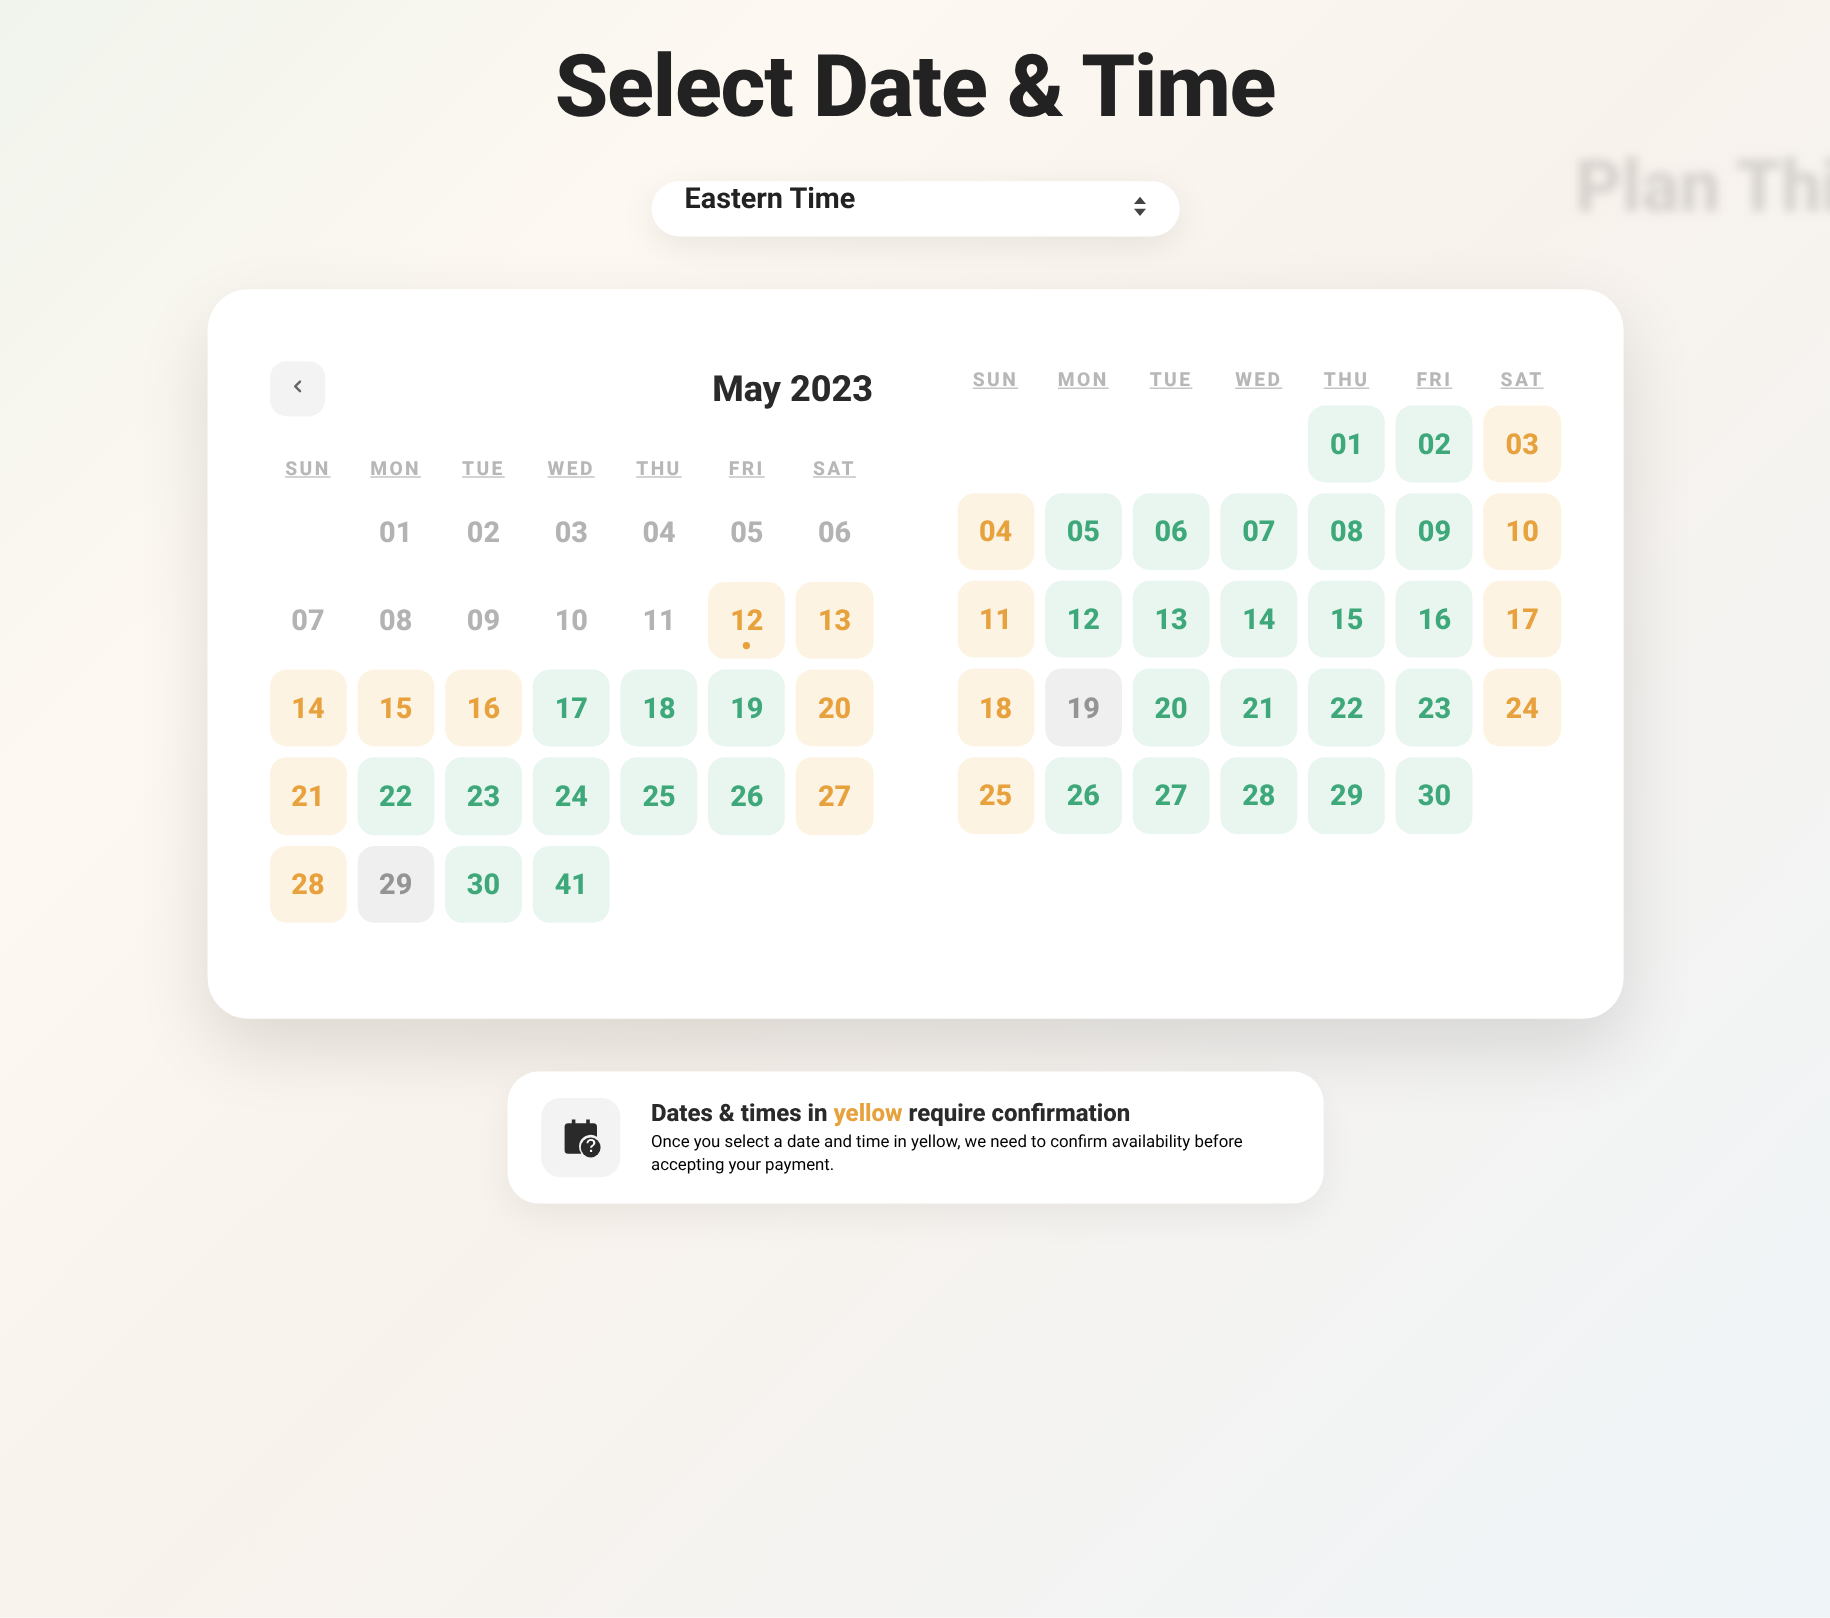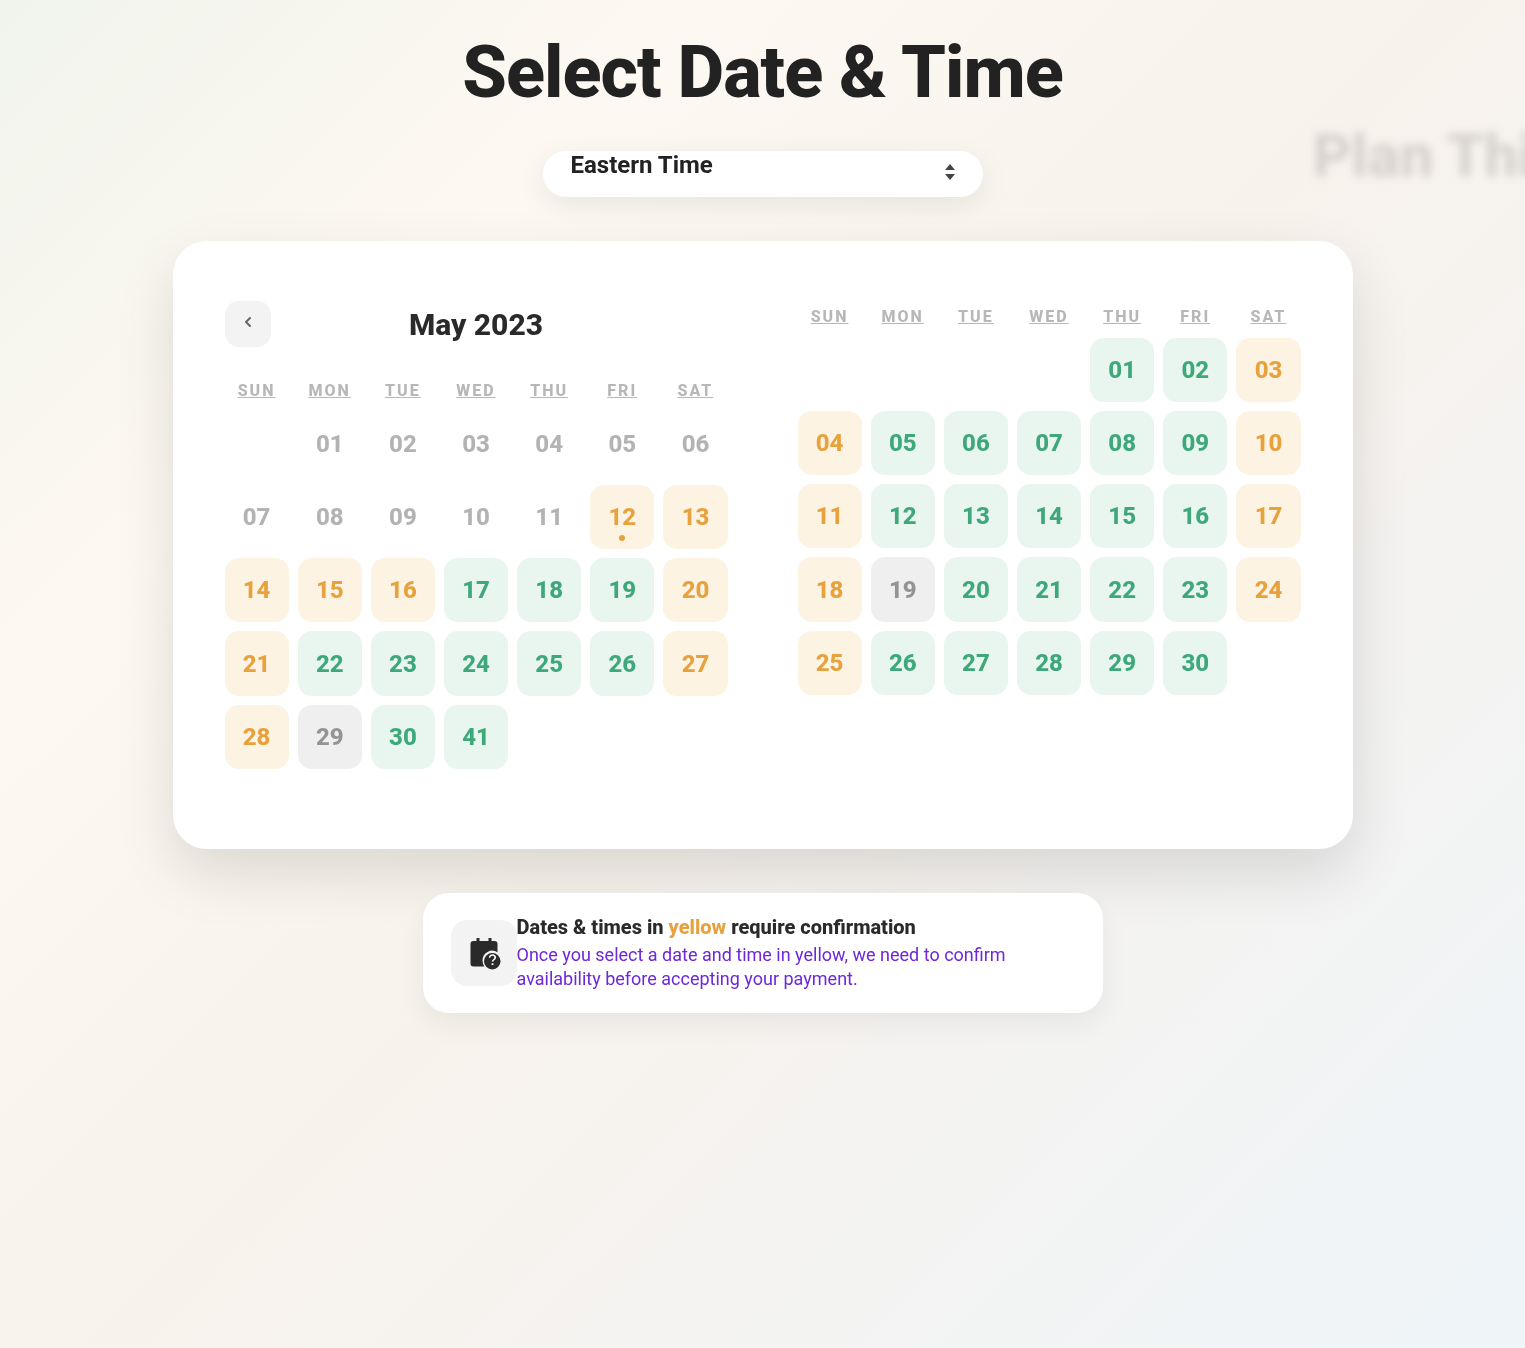"May 2023" .month-header { justify-content: center -> flex-end }
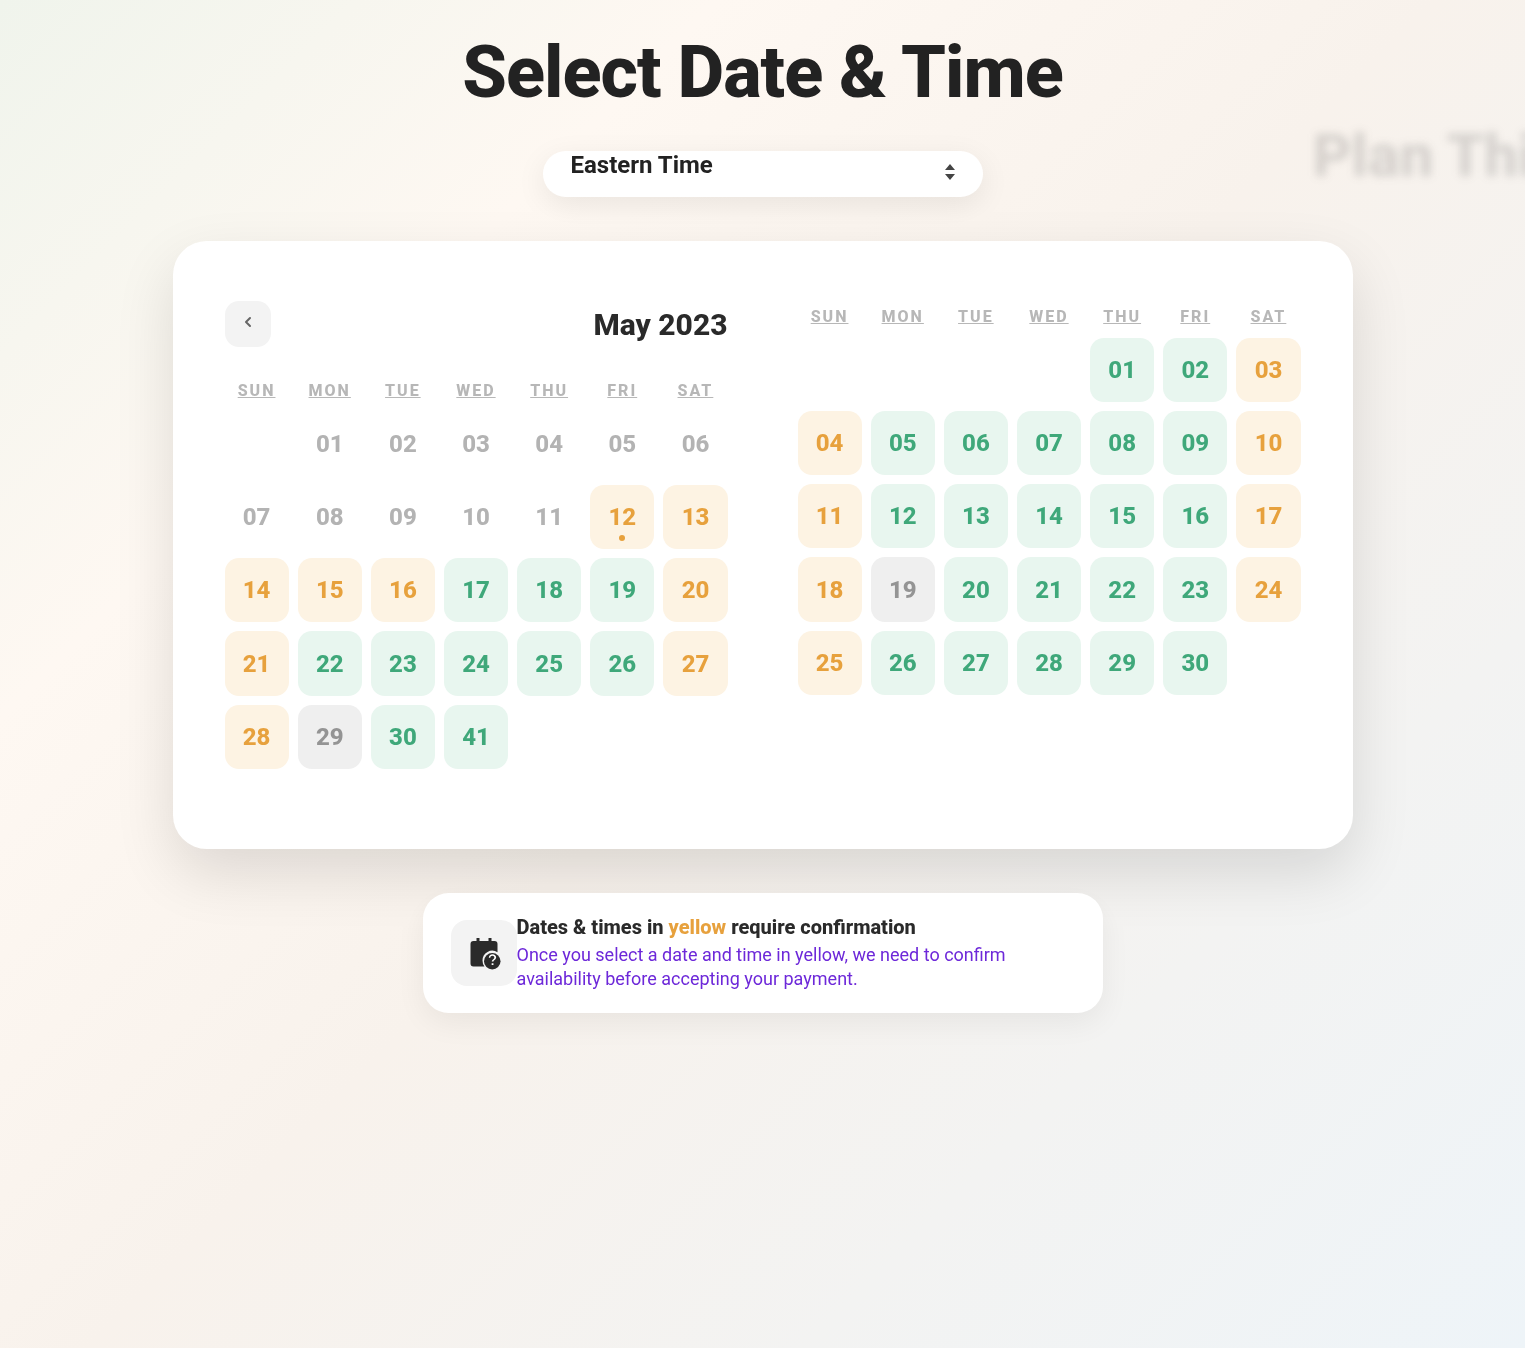"Dates & times in yellow" .notice { gap: none -> 26px }
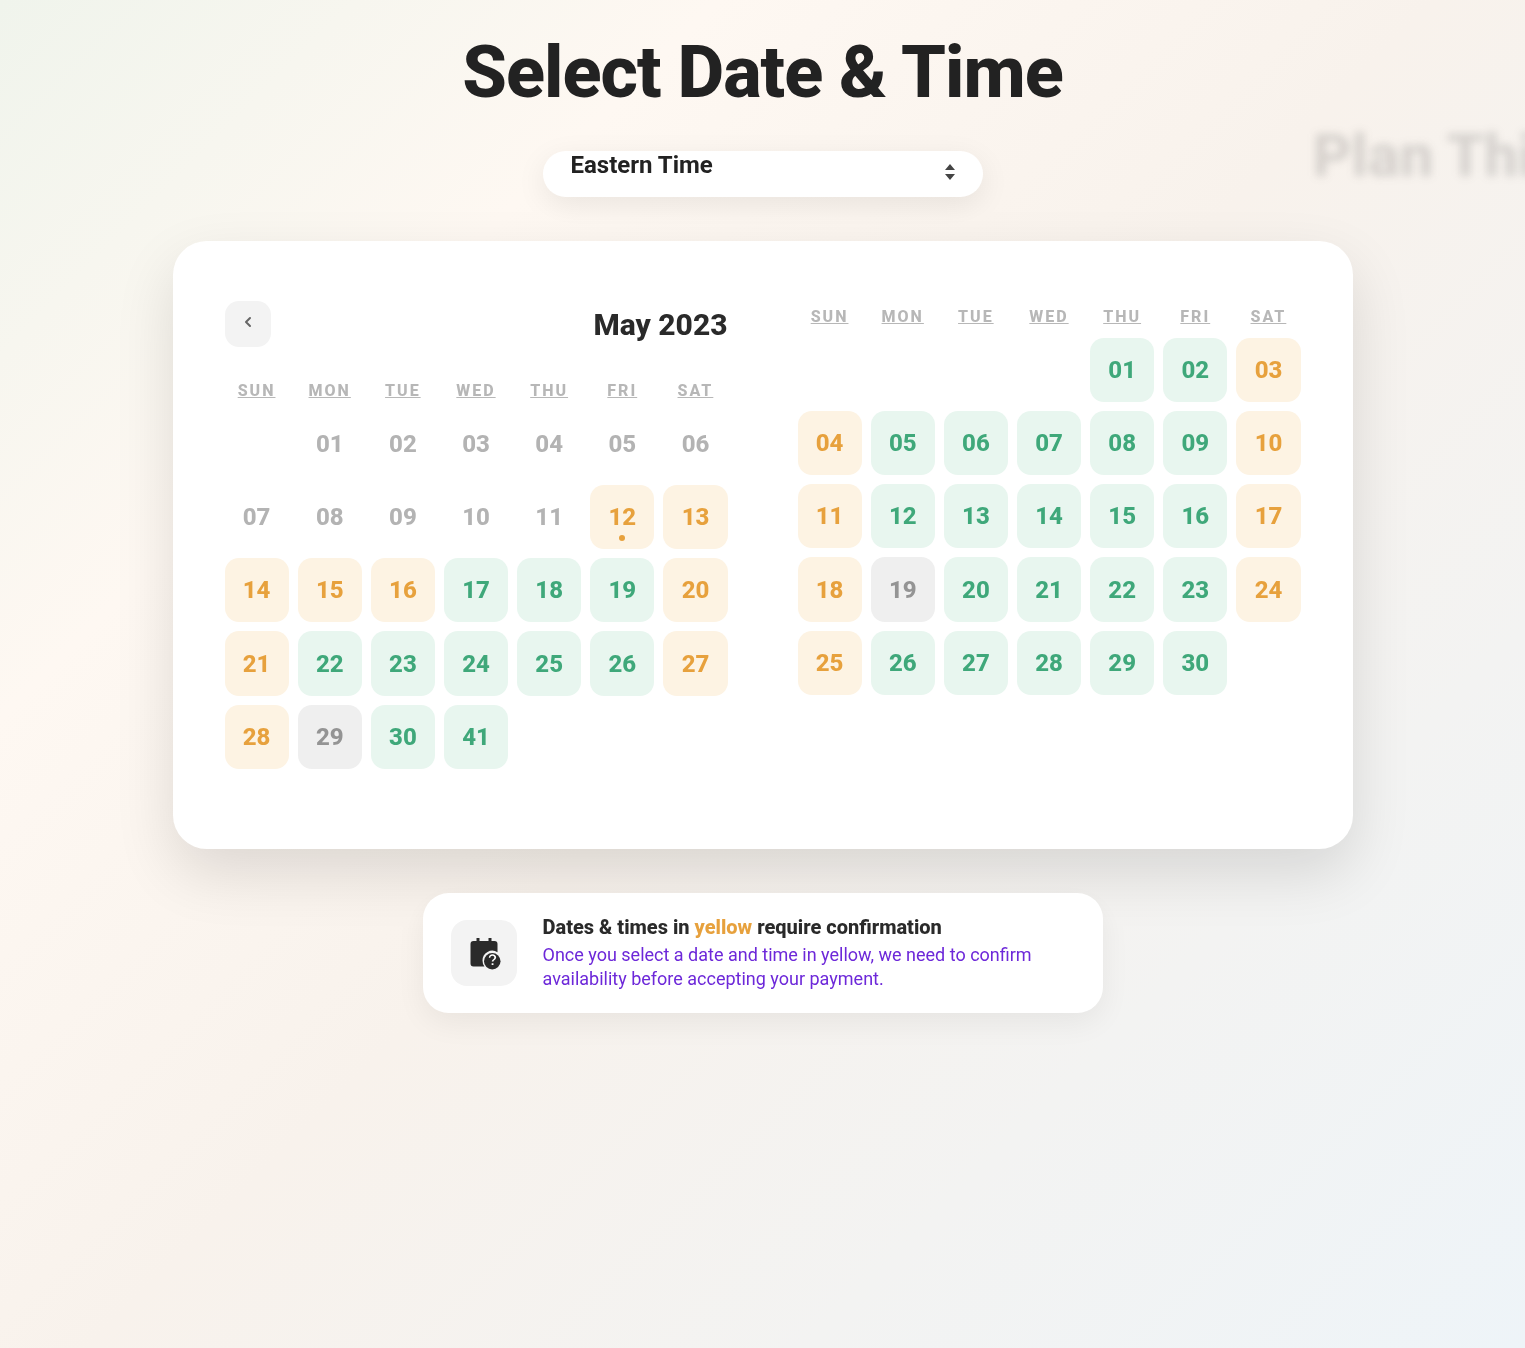"Once you select a date" .notice-body { color: #6d28d9 -> #000000; font-size: 18px -> 14px }
